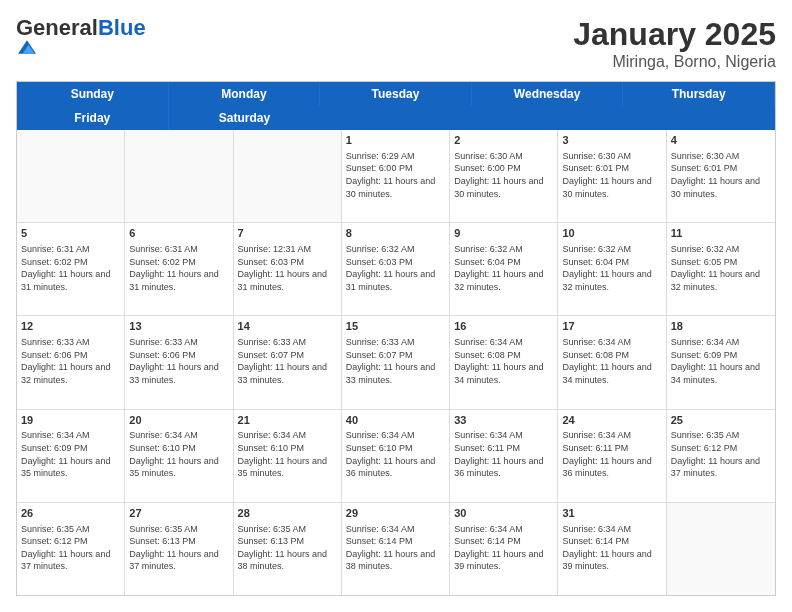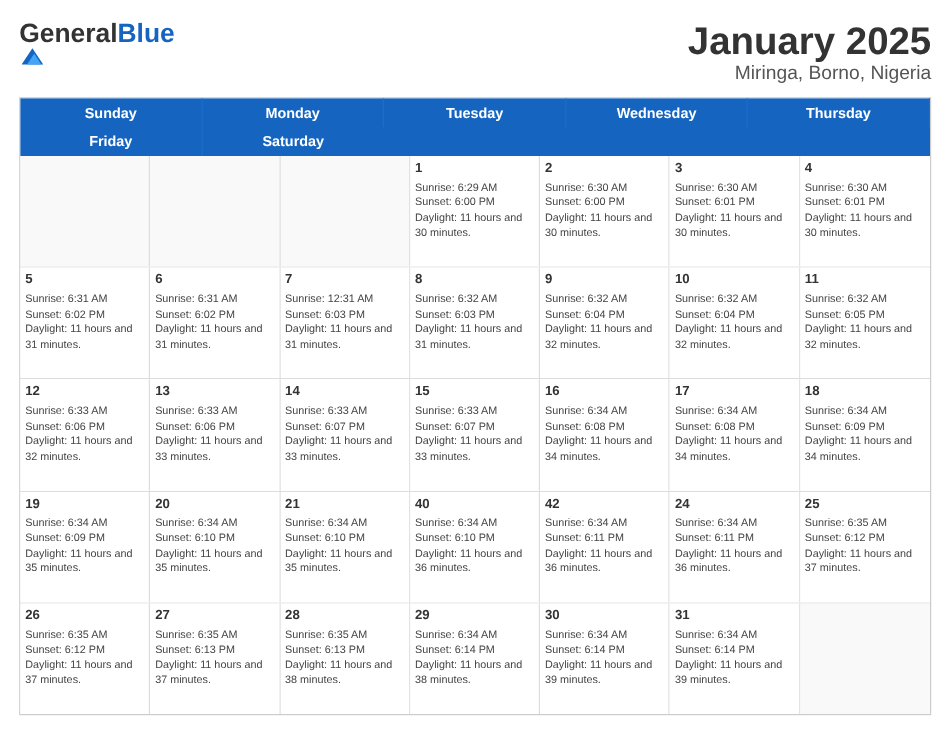"42" span.day-num { text: 42 -> 33 }
